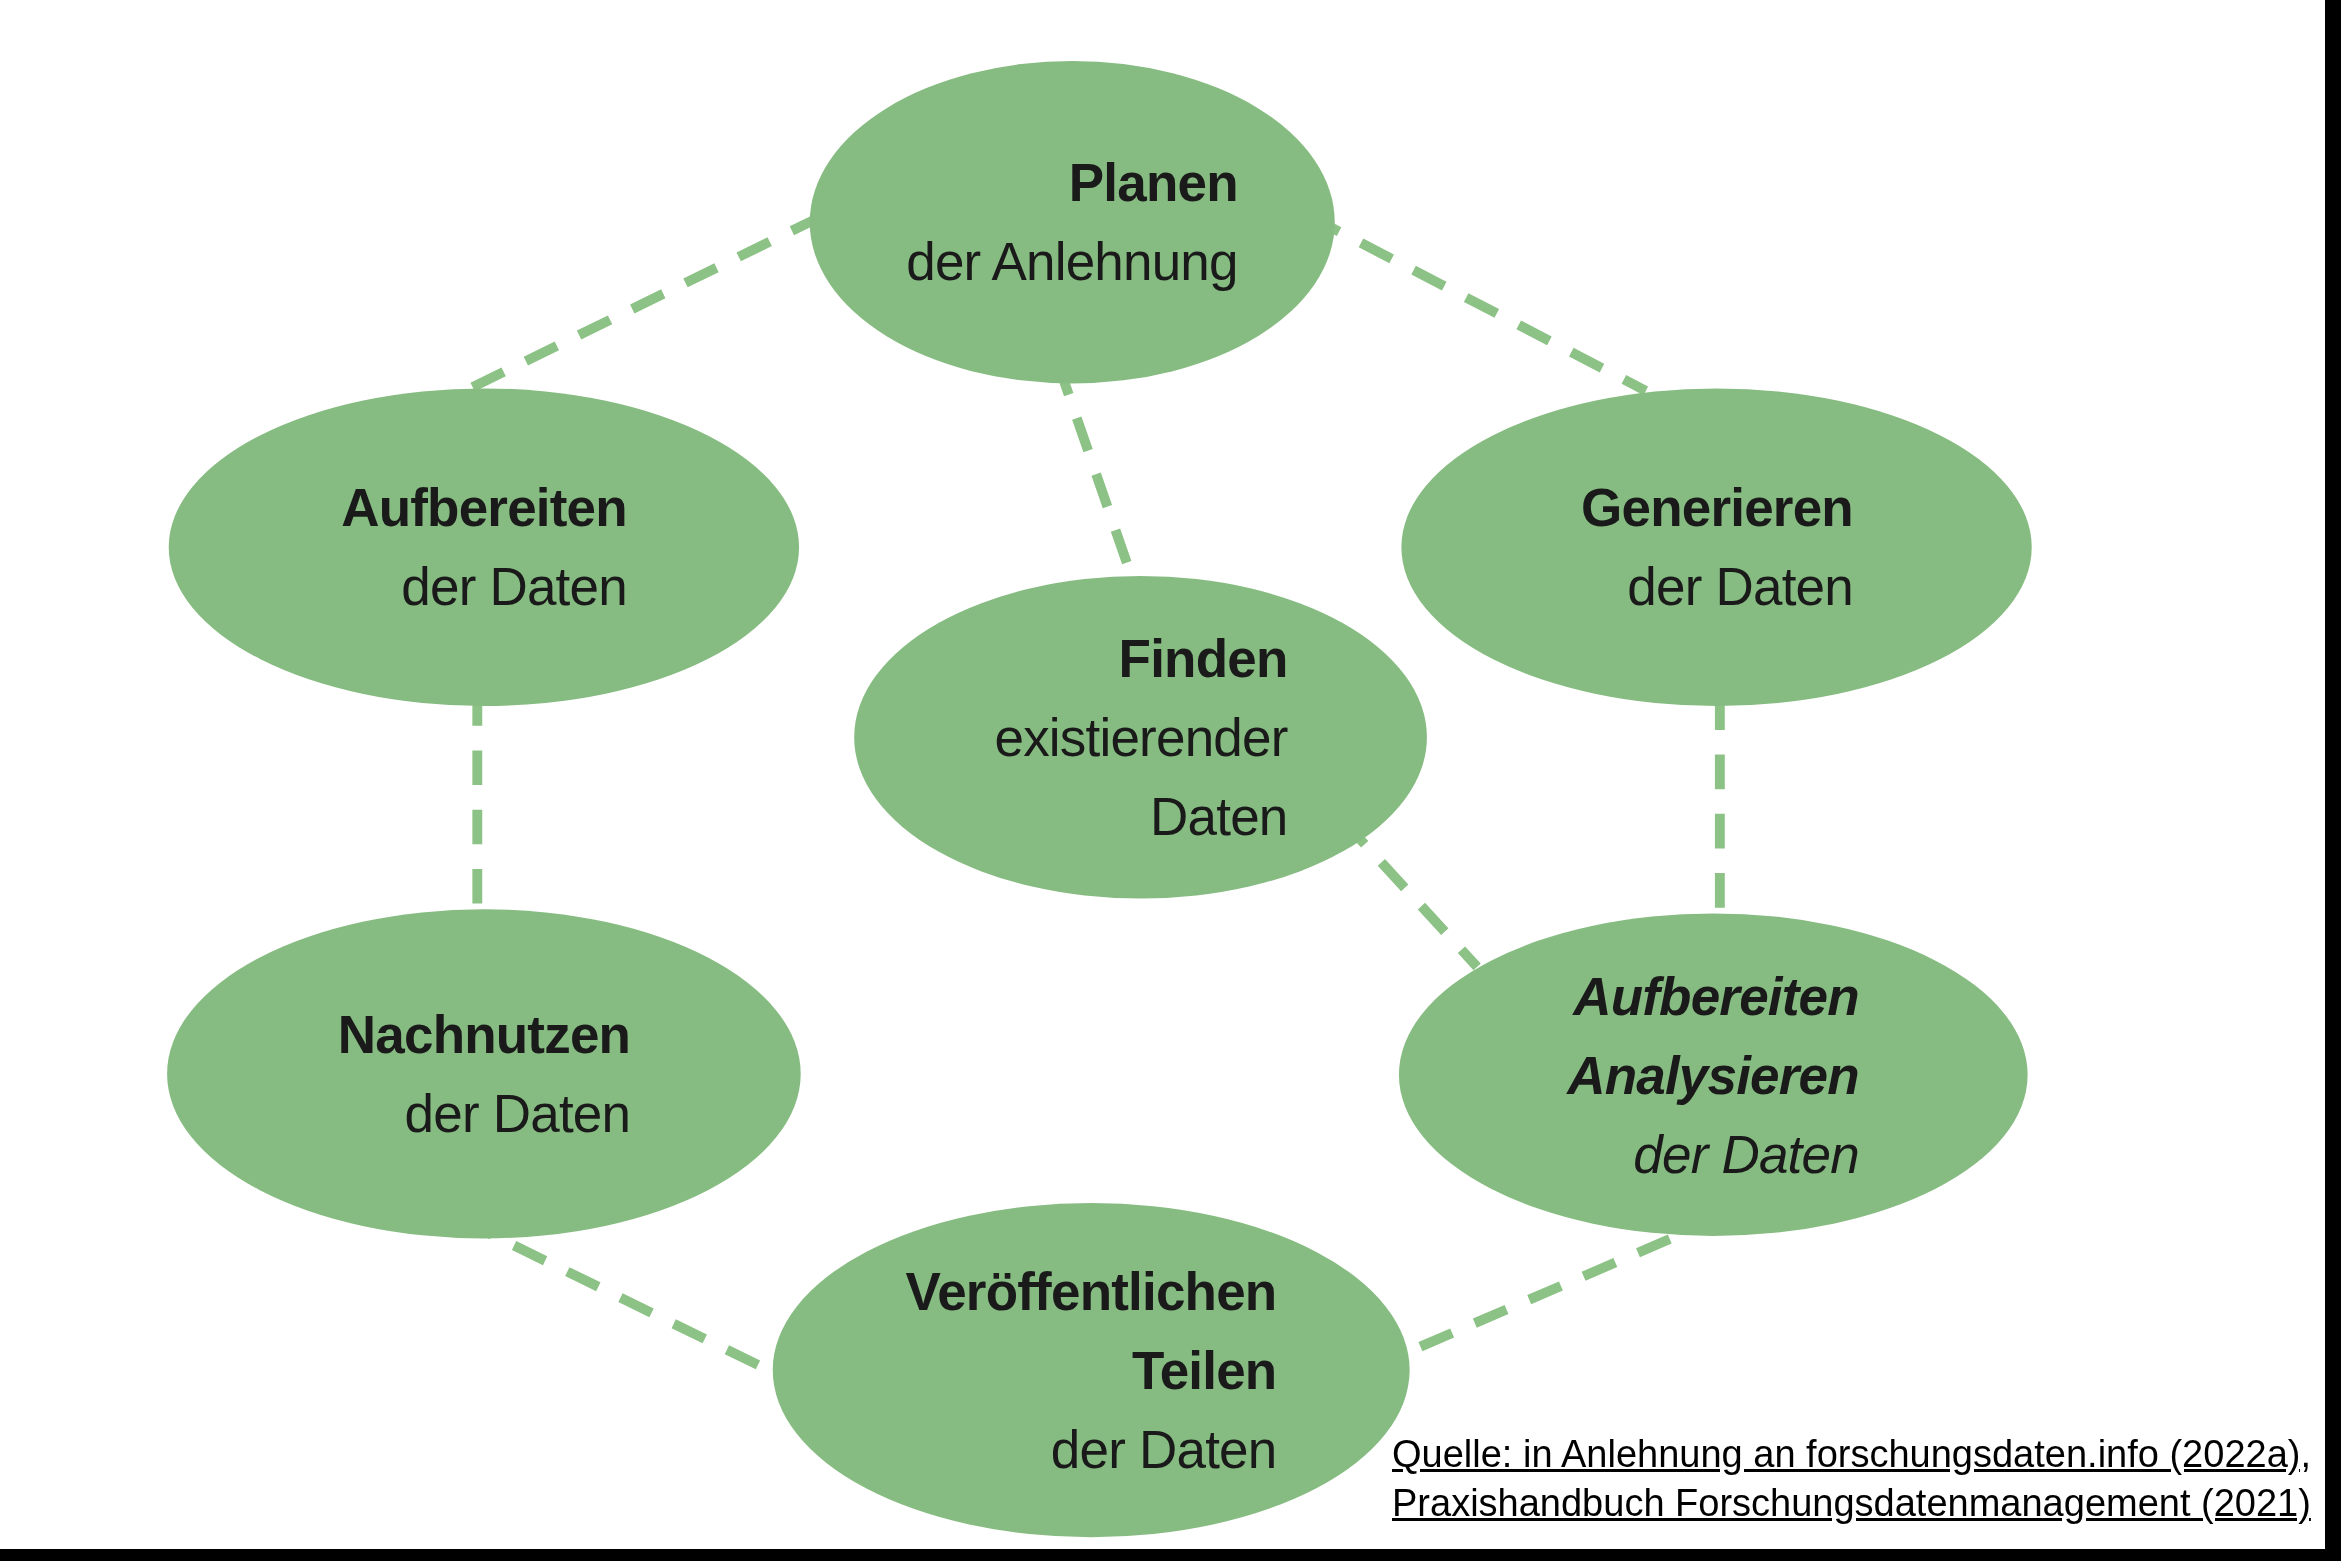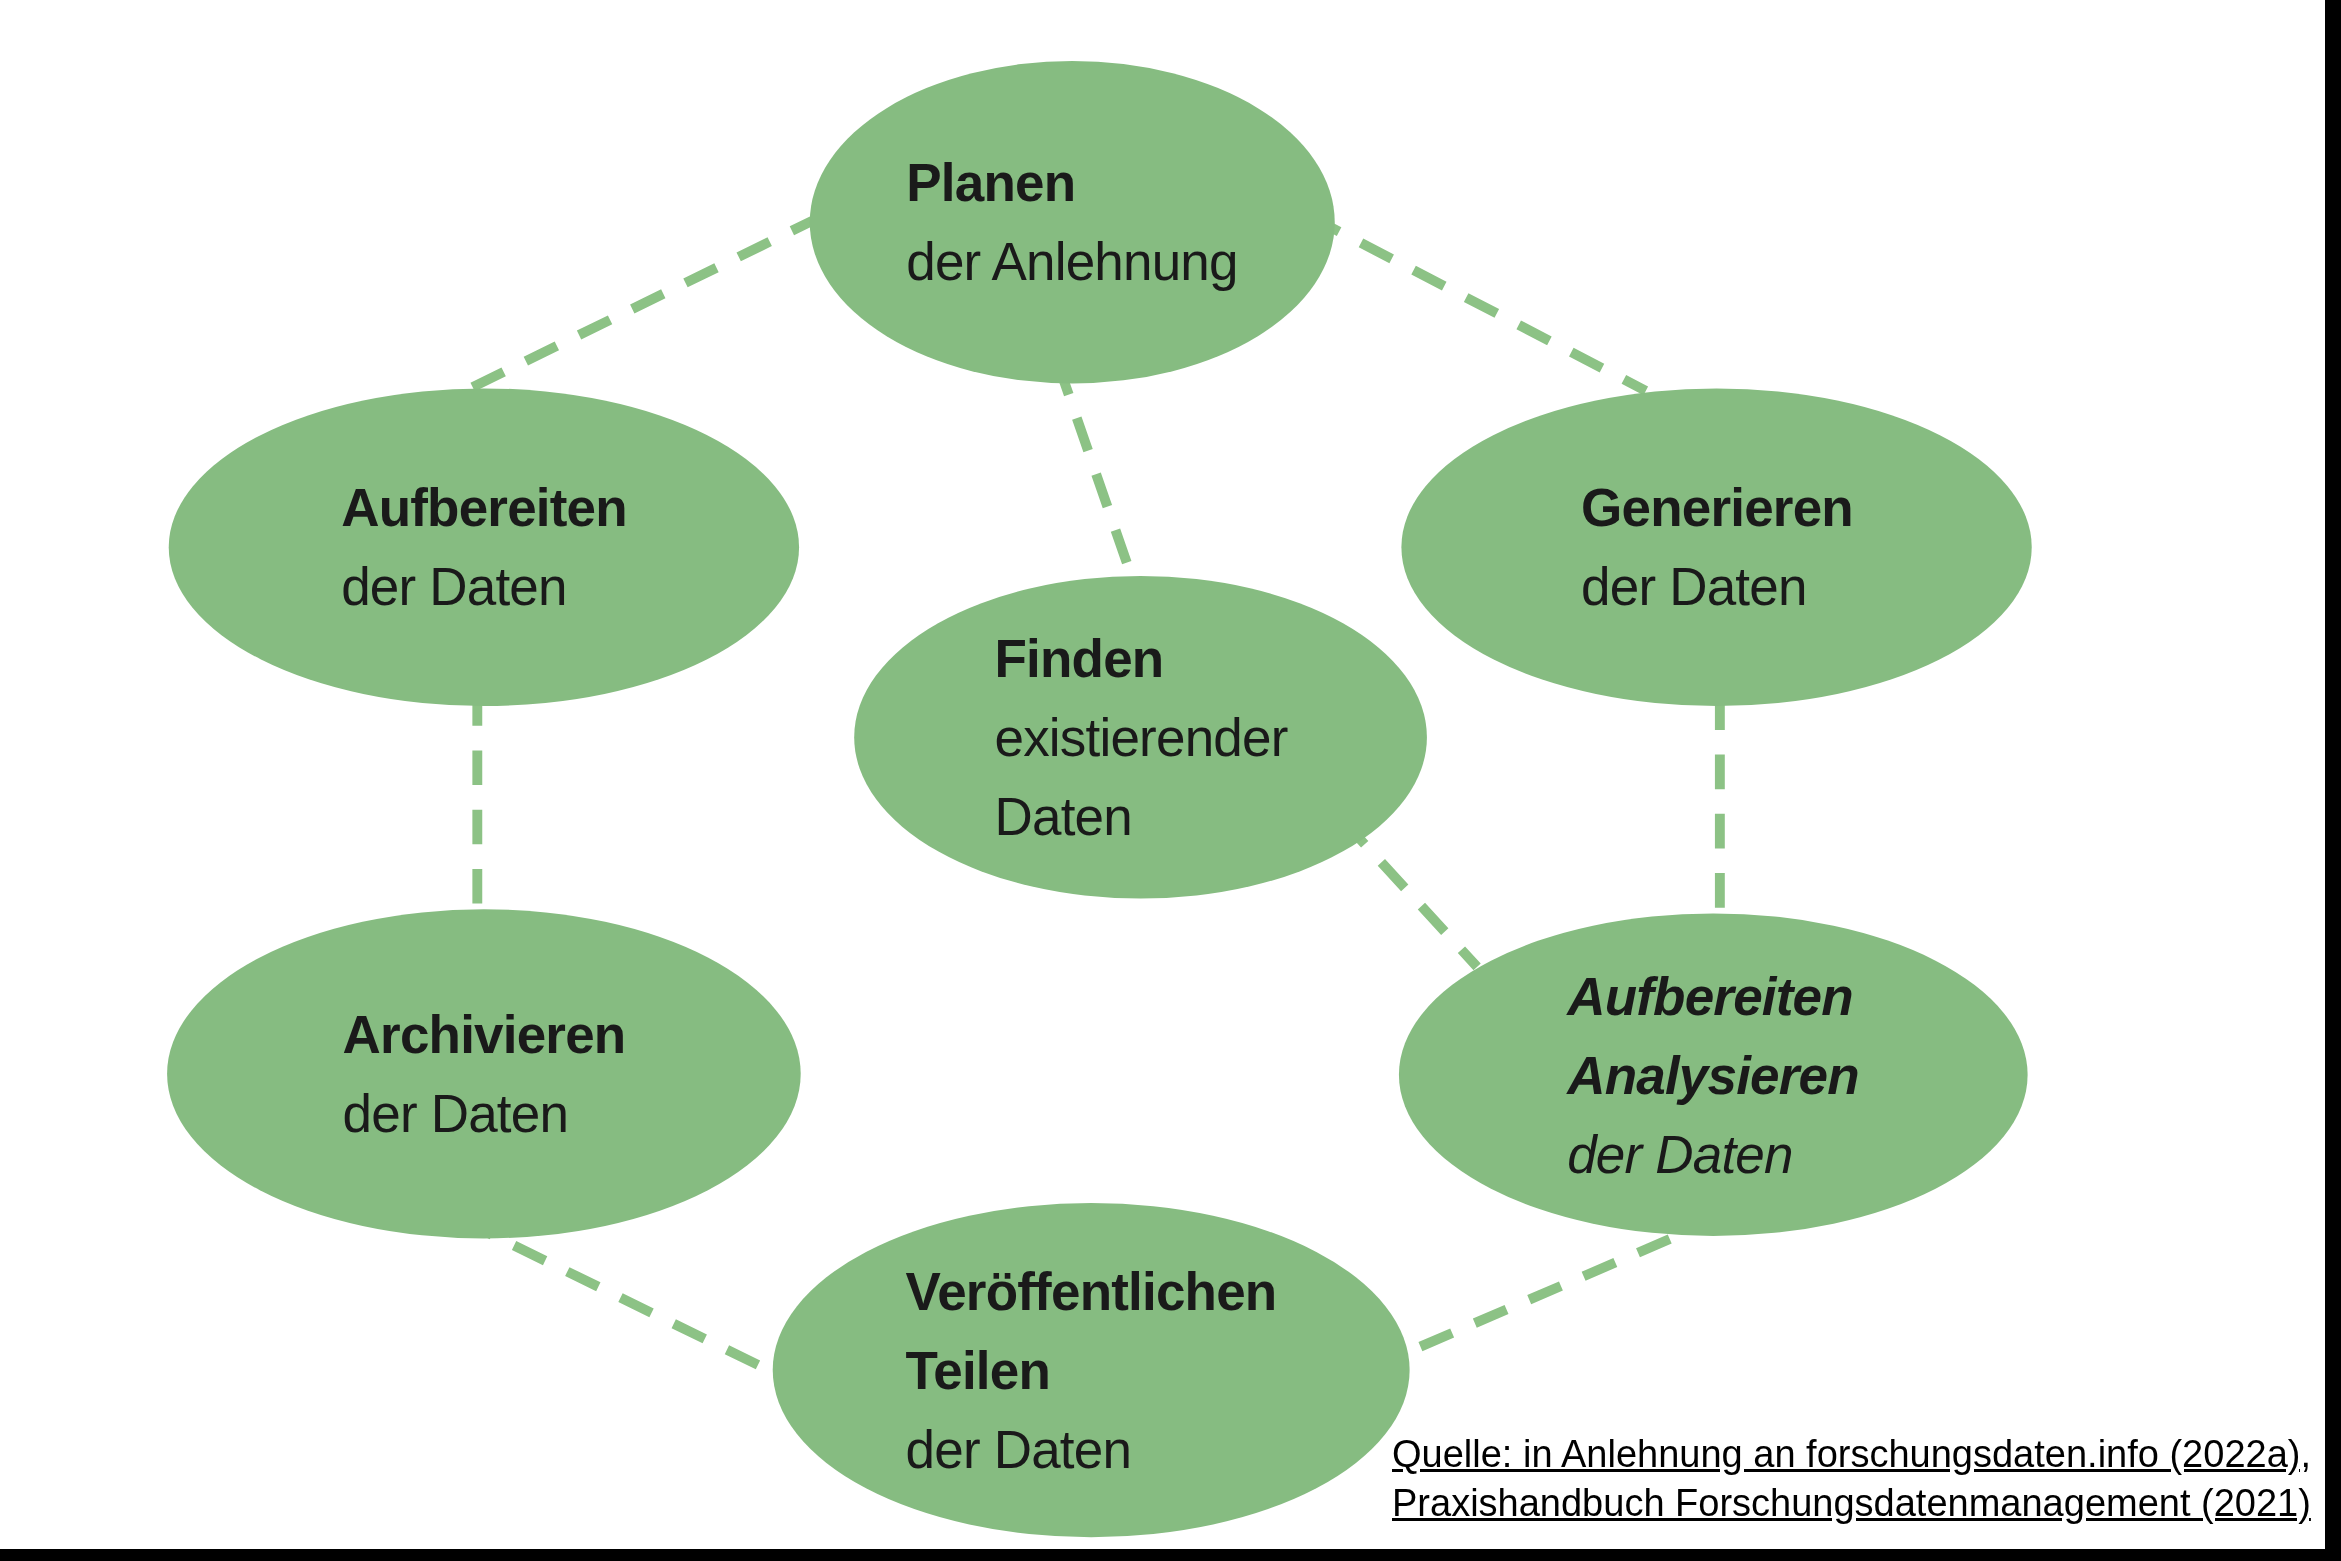"Planen" .node-label { text-align: left -> right }
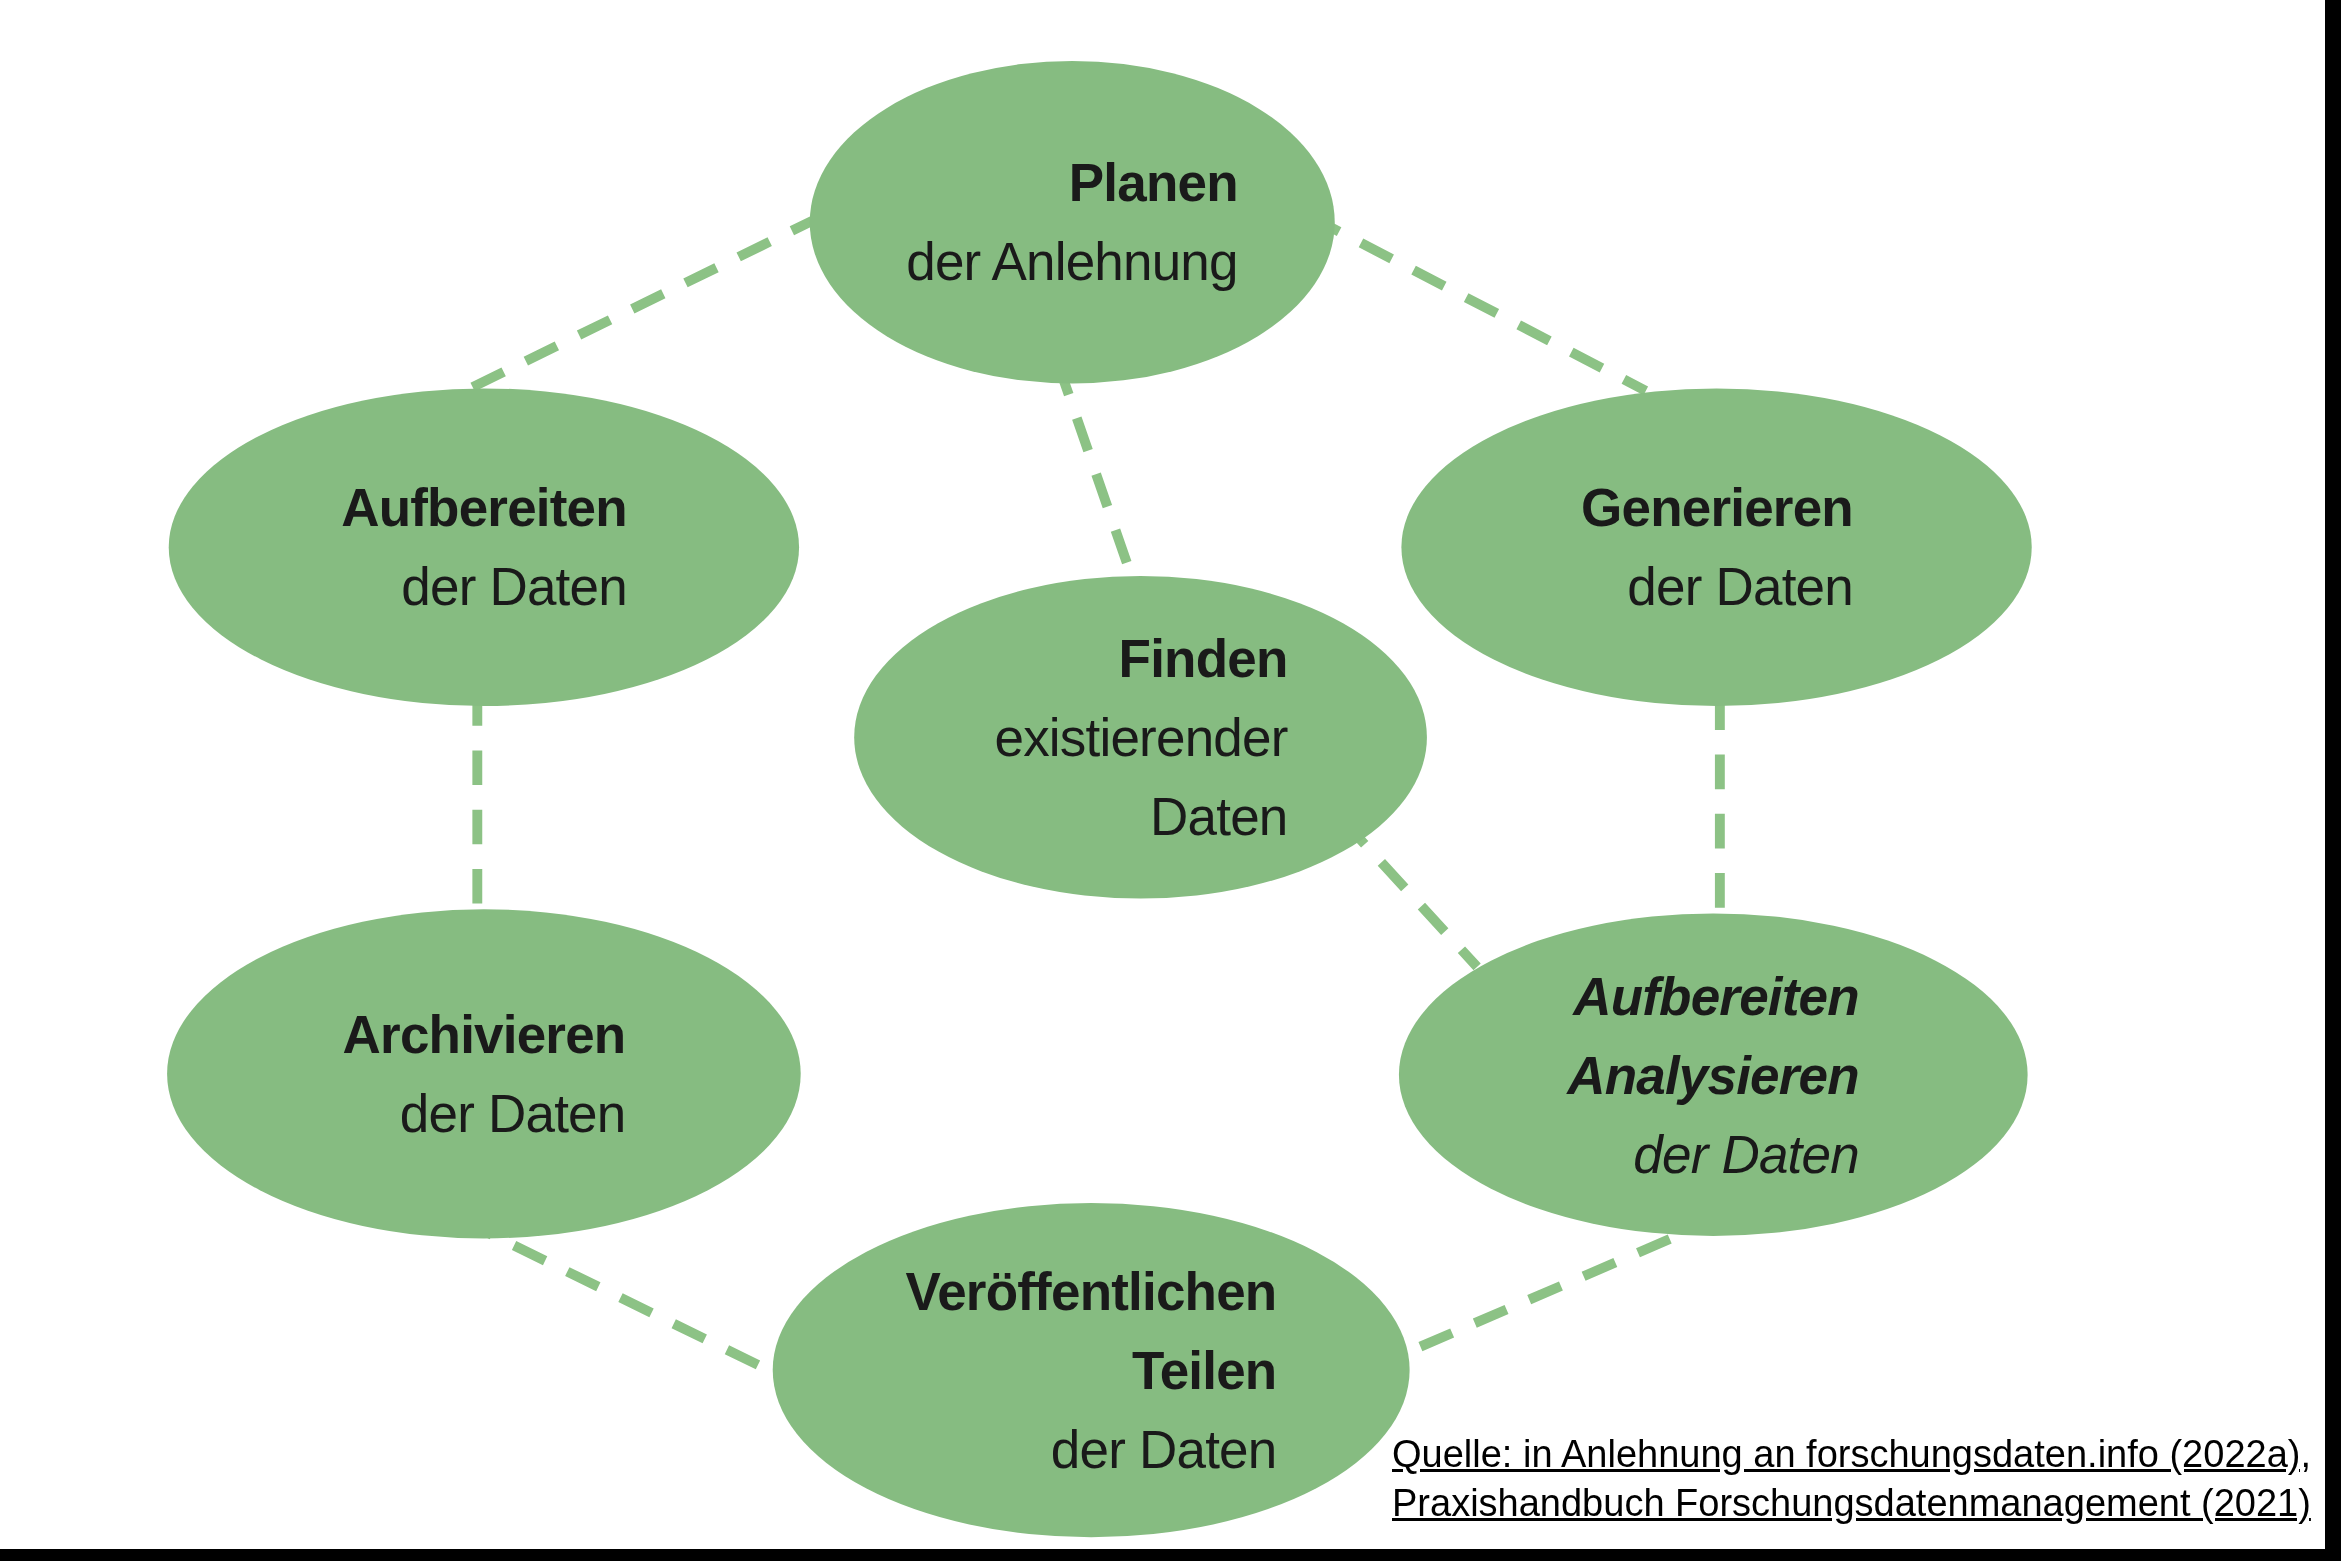"Archivieren" div.bold { text: Archivieren -> Nachnutzen }
